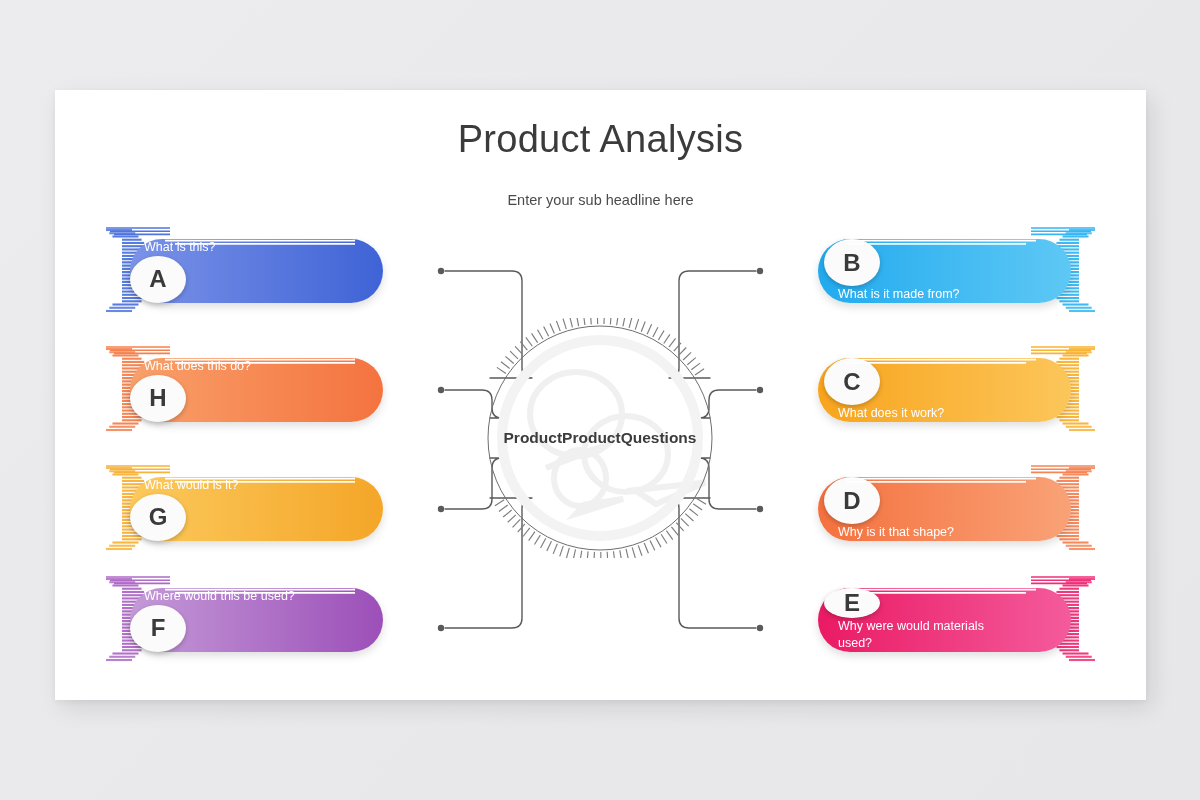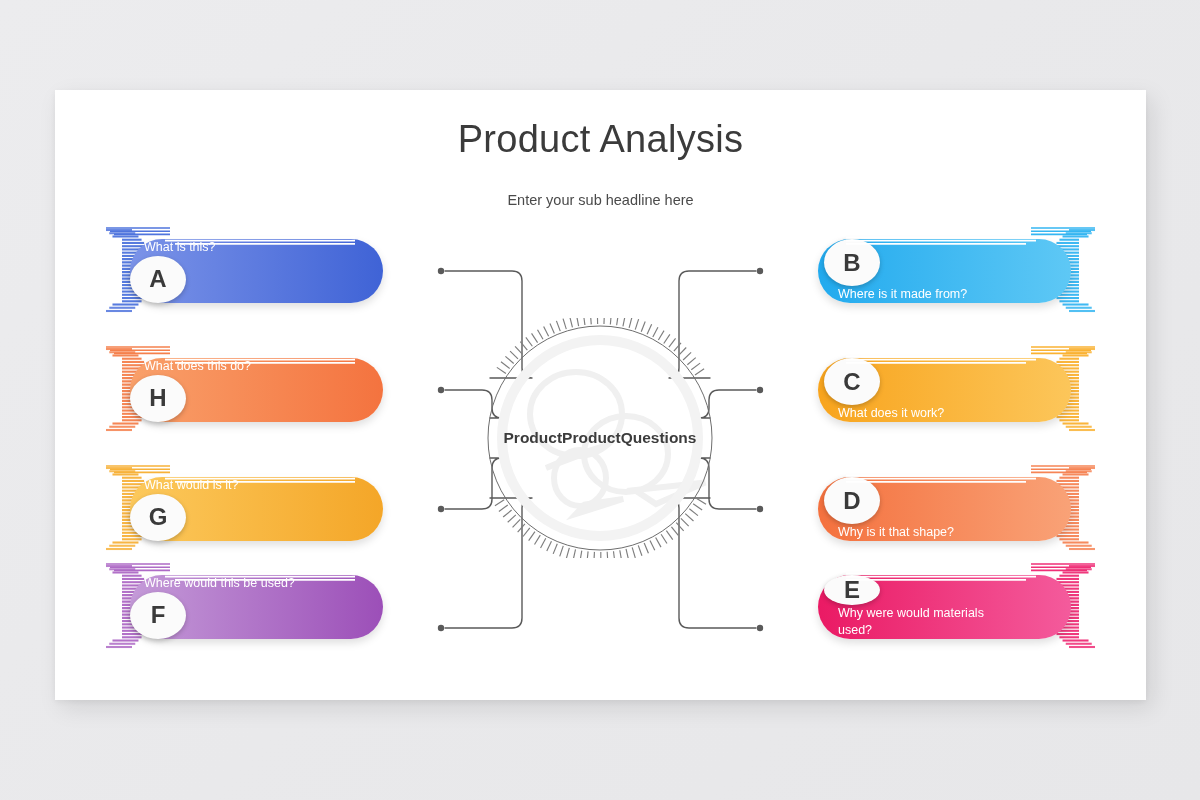"Where is it made from?" div.pill-text { text: Where -> What }
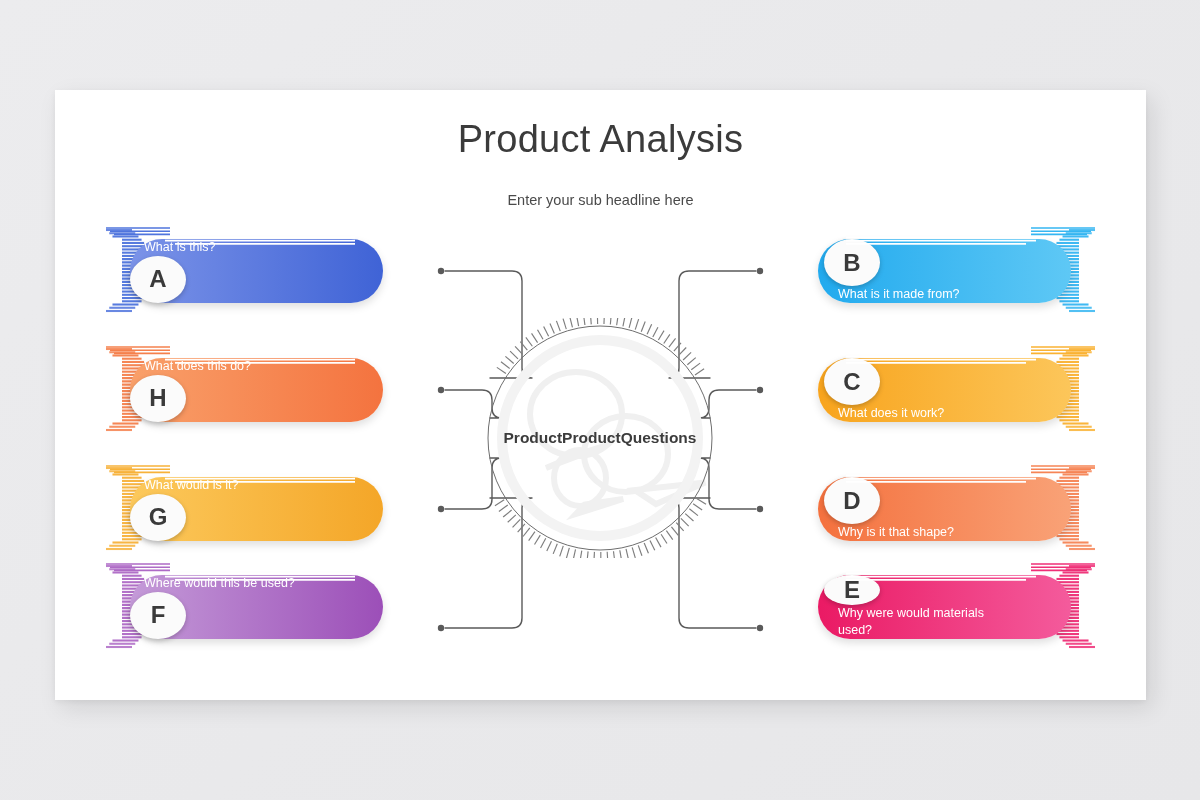"Where would this be used?" .r3 { top: 471px -> 484px }
